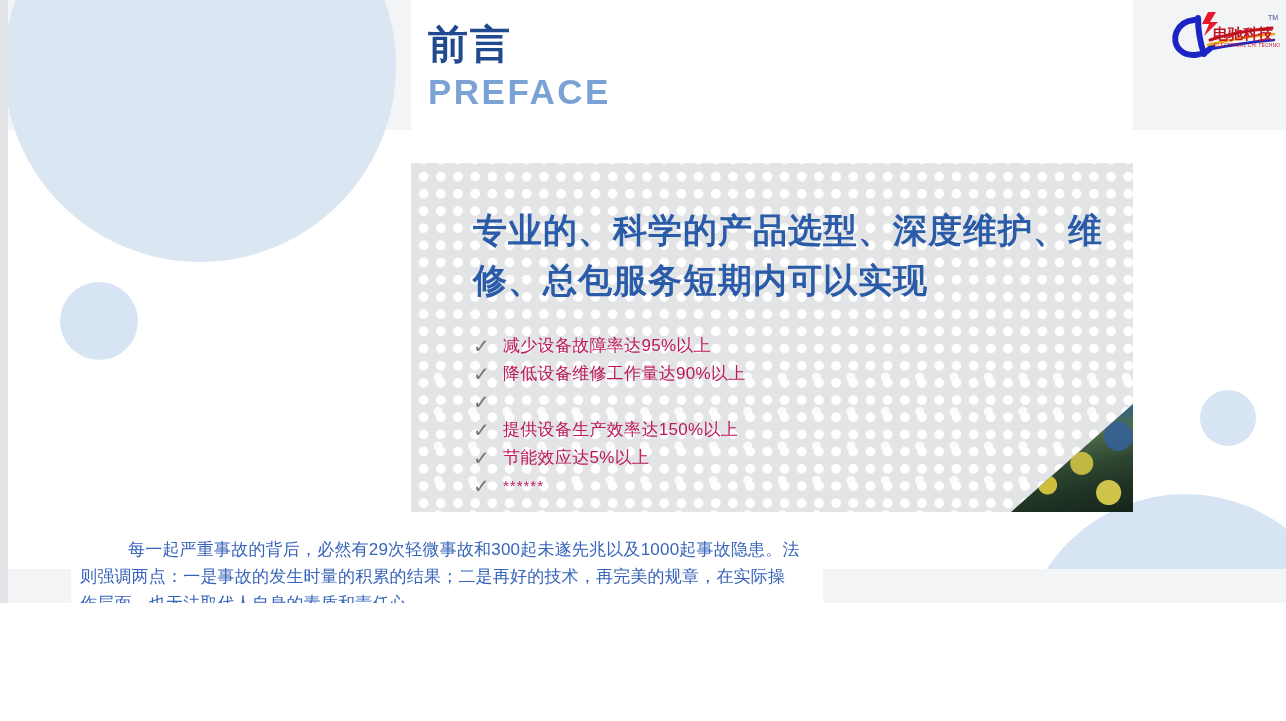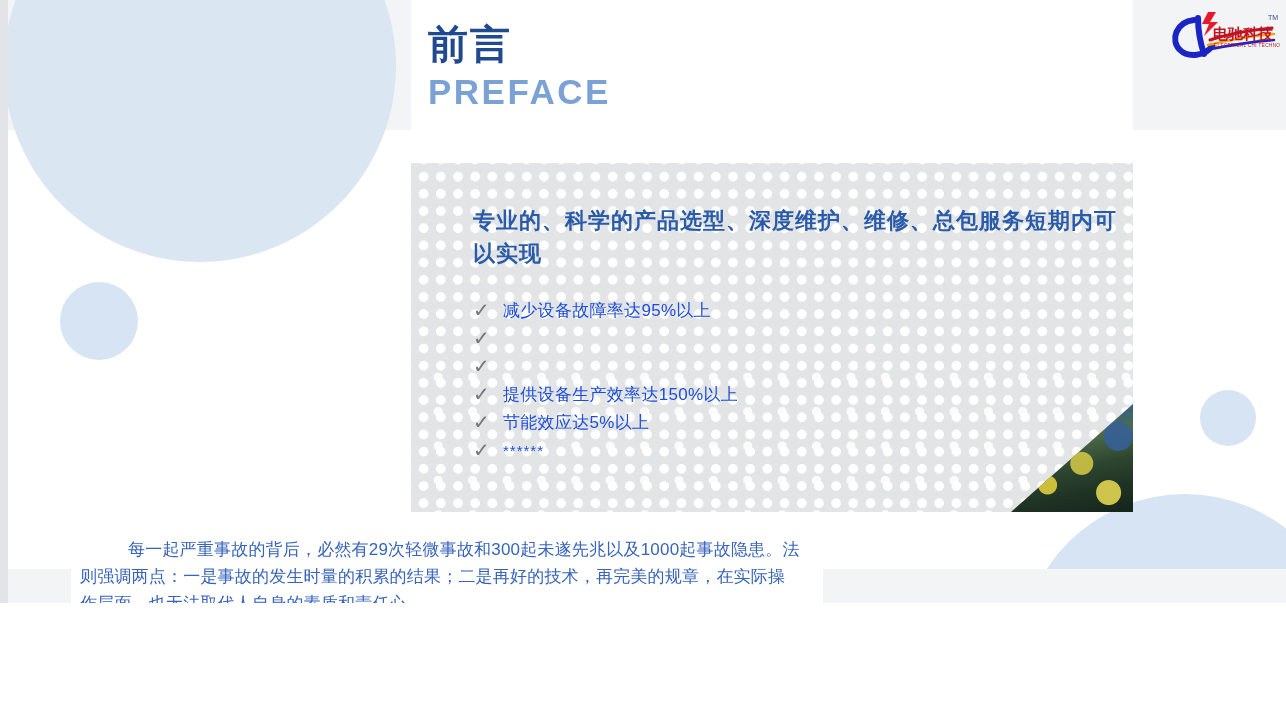"专业的、科学的产品选型、深度维护、维修、总包服务短期内可以实现" .hero-title { font-size: 22px -> 34px }
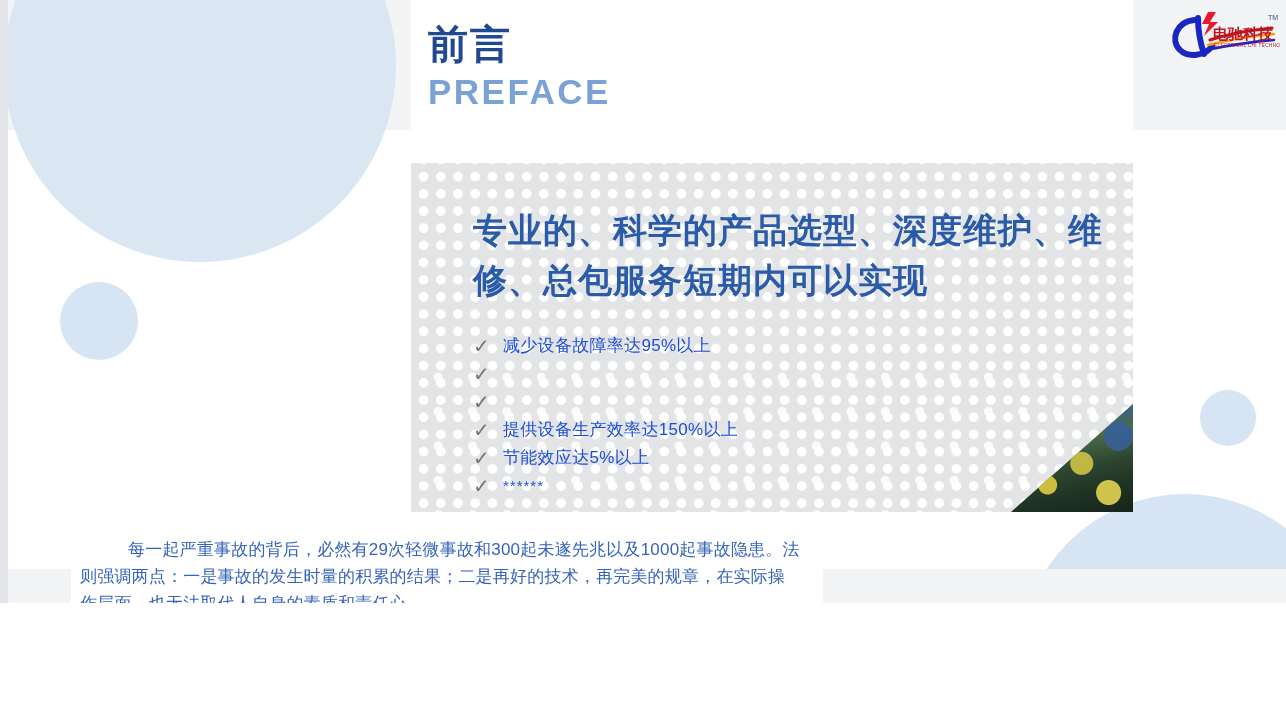"减少设备故障率达95%以上" .li-text { color: #1d4ed8 -> #be185d }
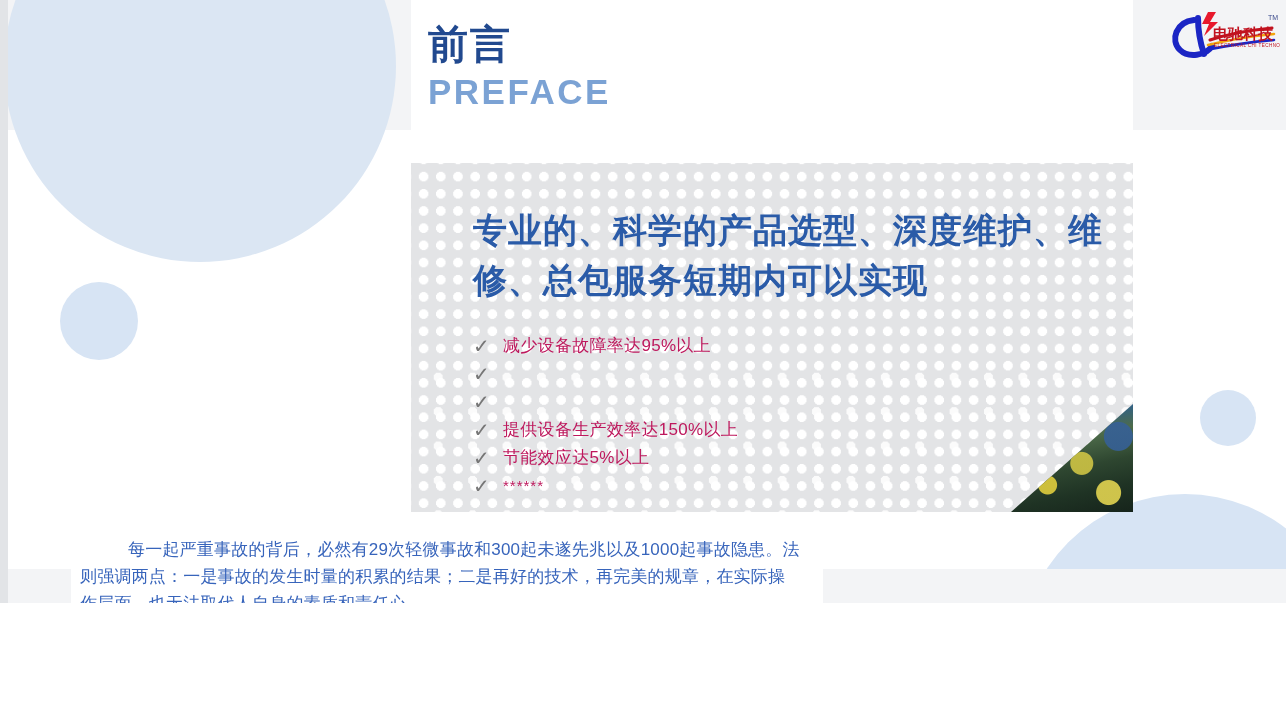"降低设备维修工作量达90%以上" span.li-text { html: none -> <span>降低设备维修工作量达90%以上</span> }
